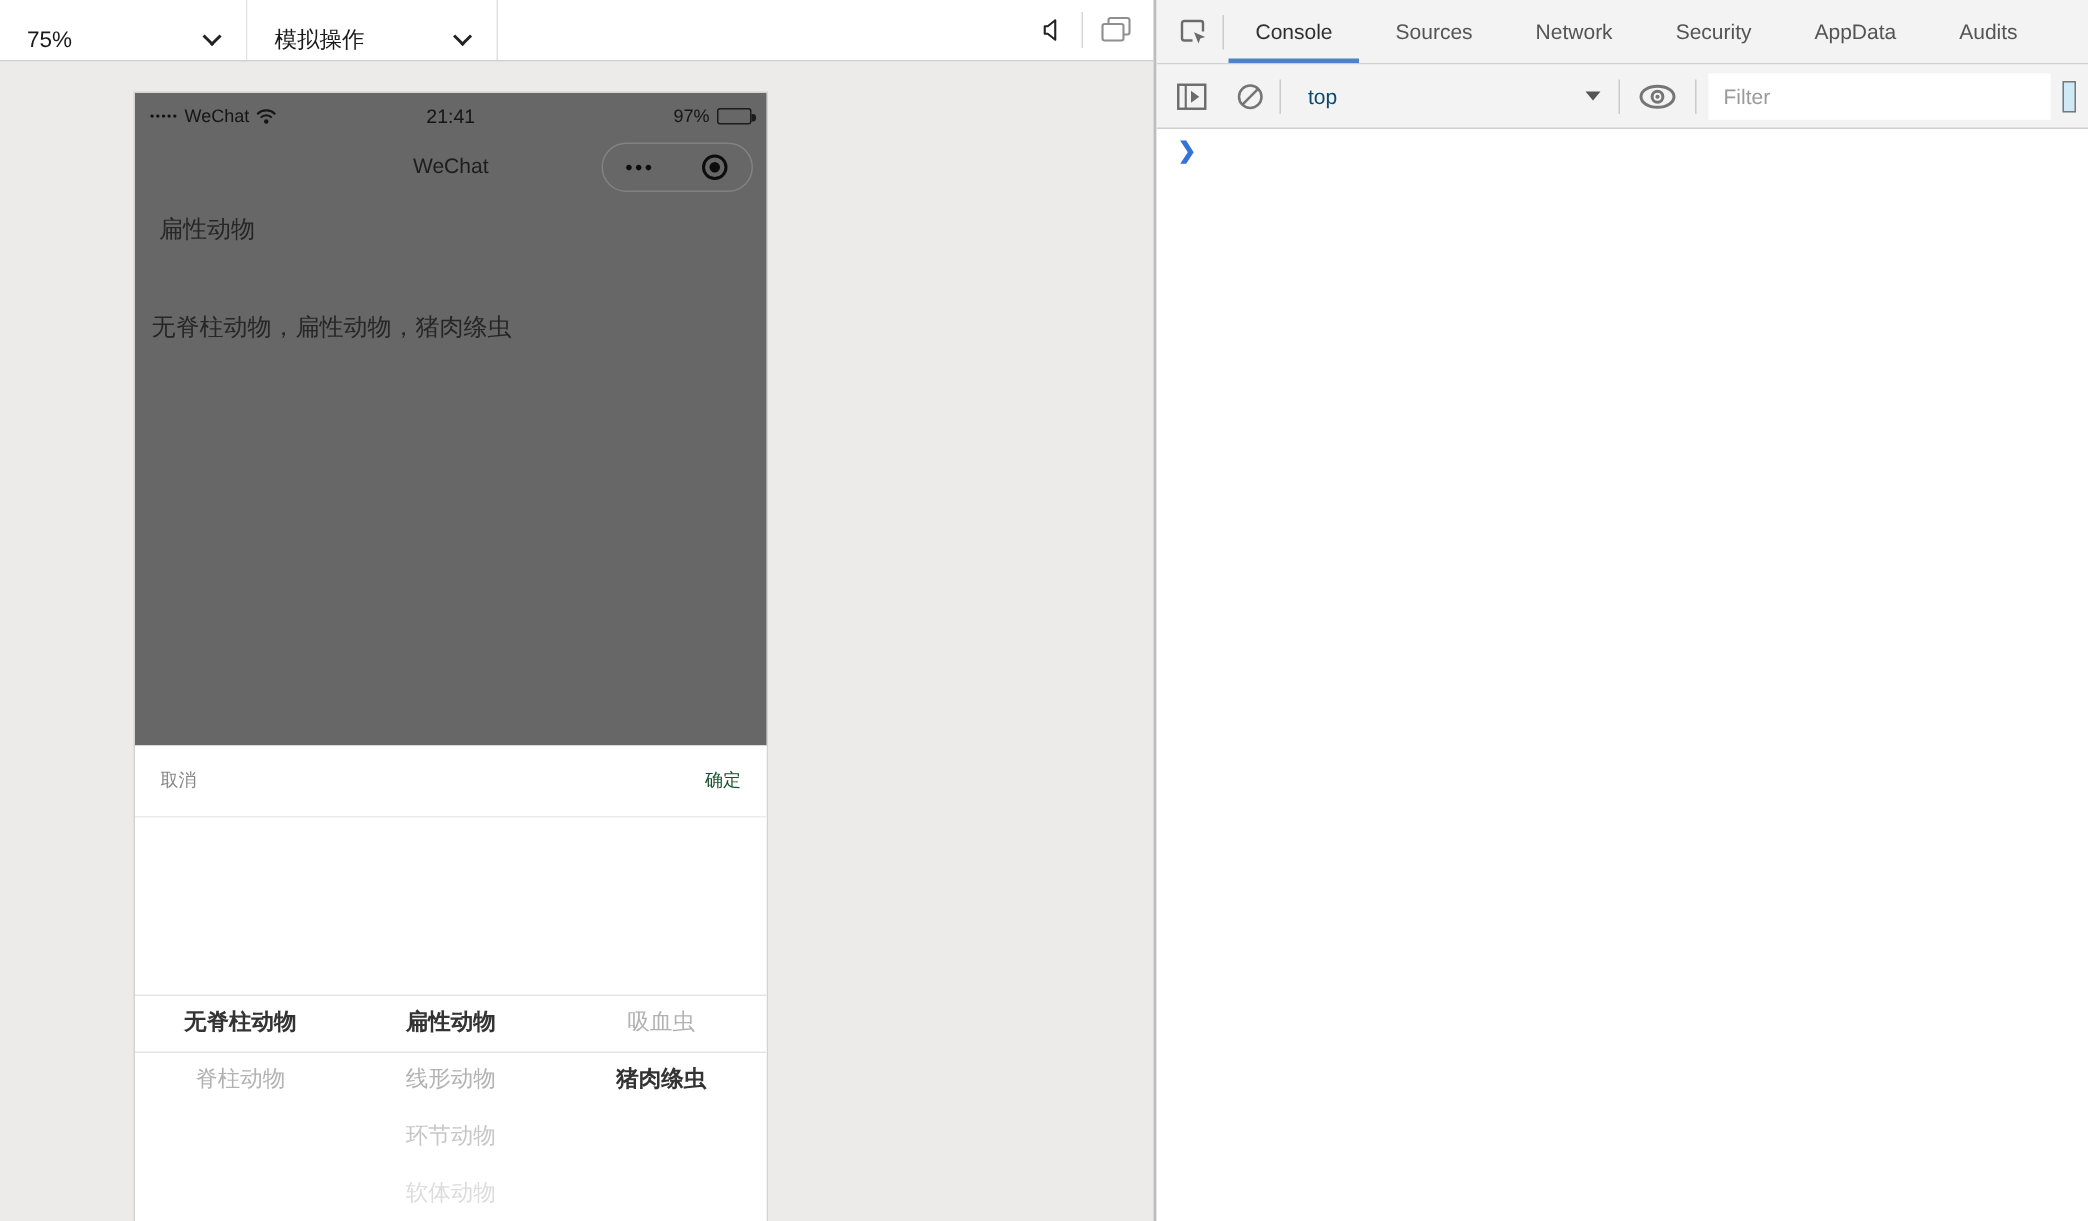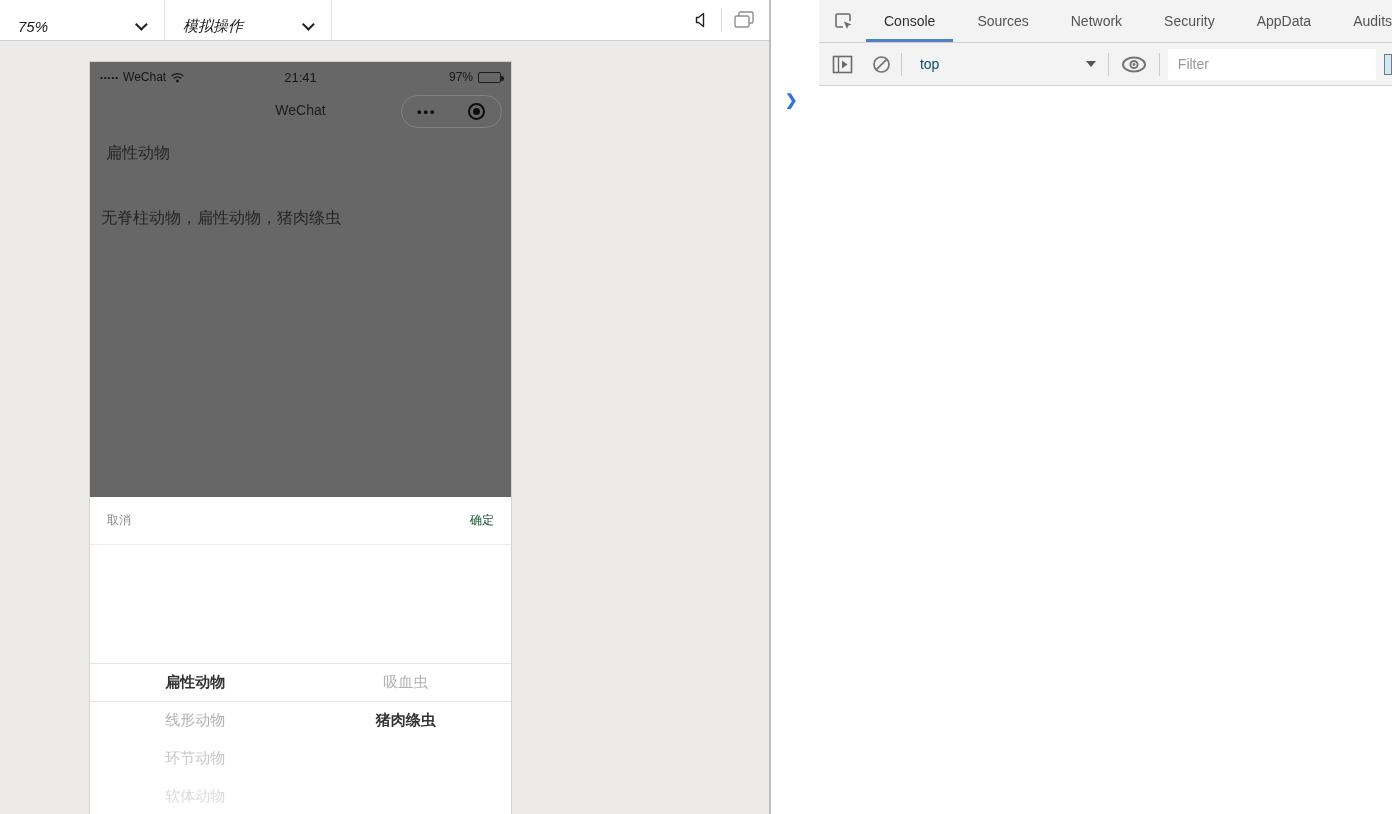"75%" .dd { font-style: italic -> none }
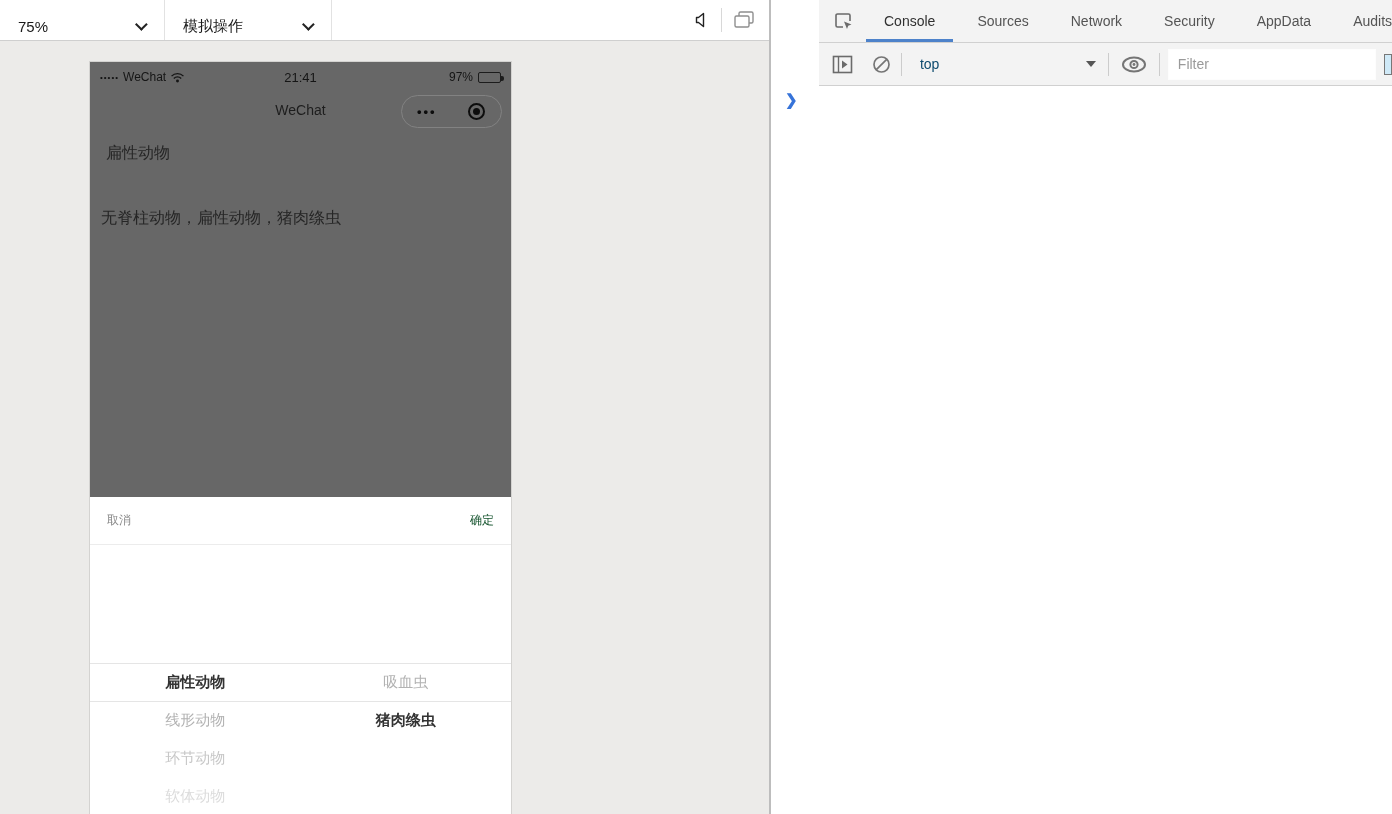"Console" .dt-row { margin-left: 48px -> none }
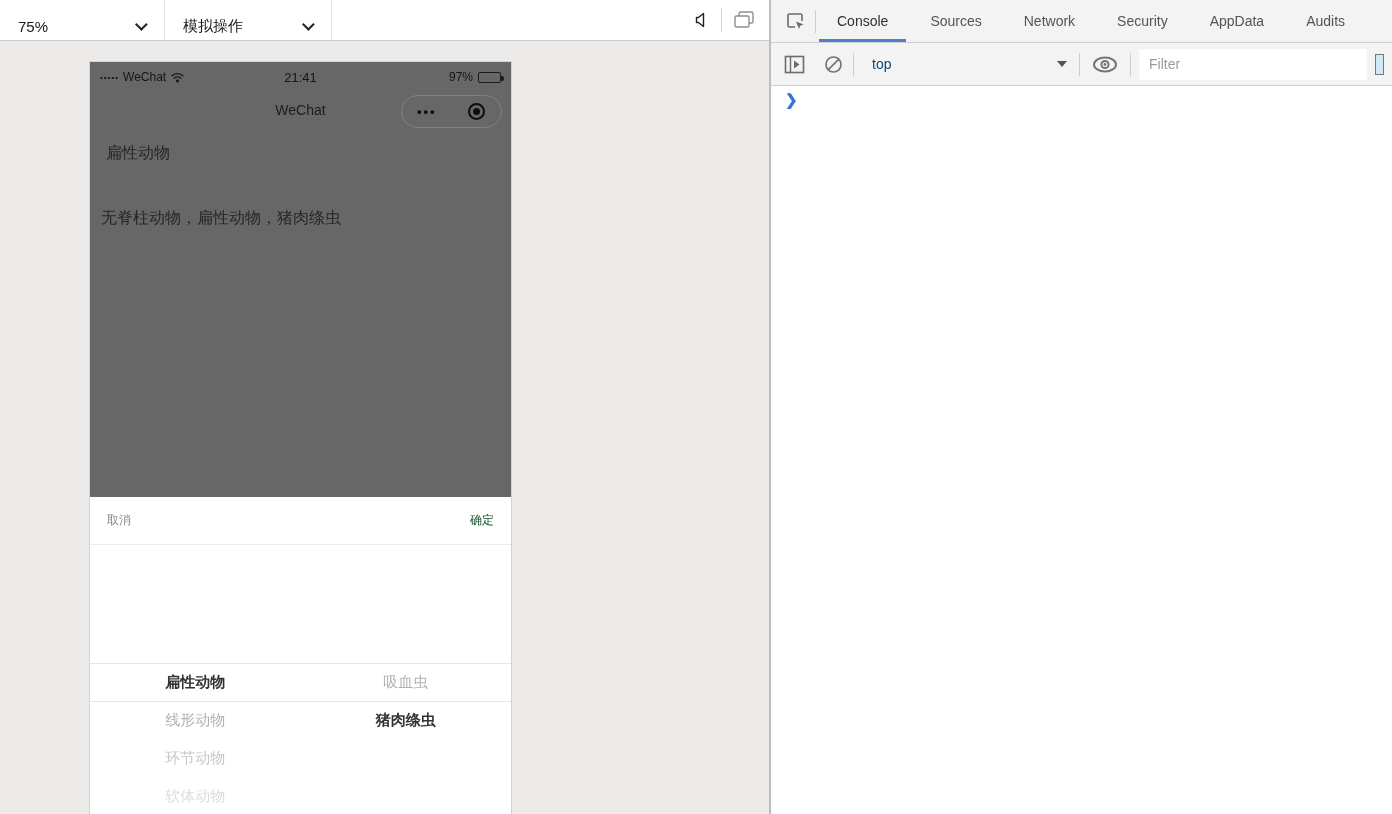"无脊柱动物" div.wheel-col { html: none -> <div> <div>无脊柱动物</div> <div>脊柱动物</div> </div> }
